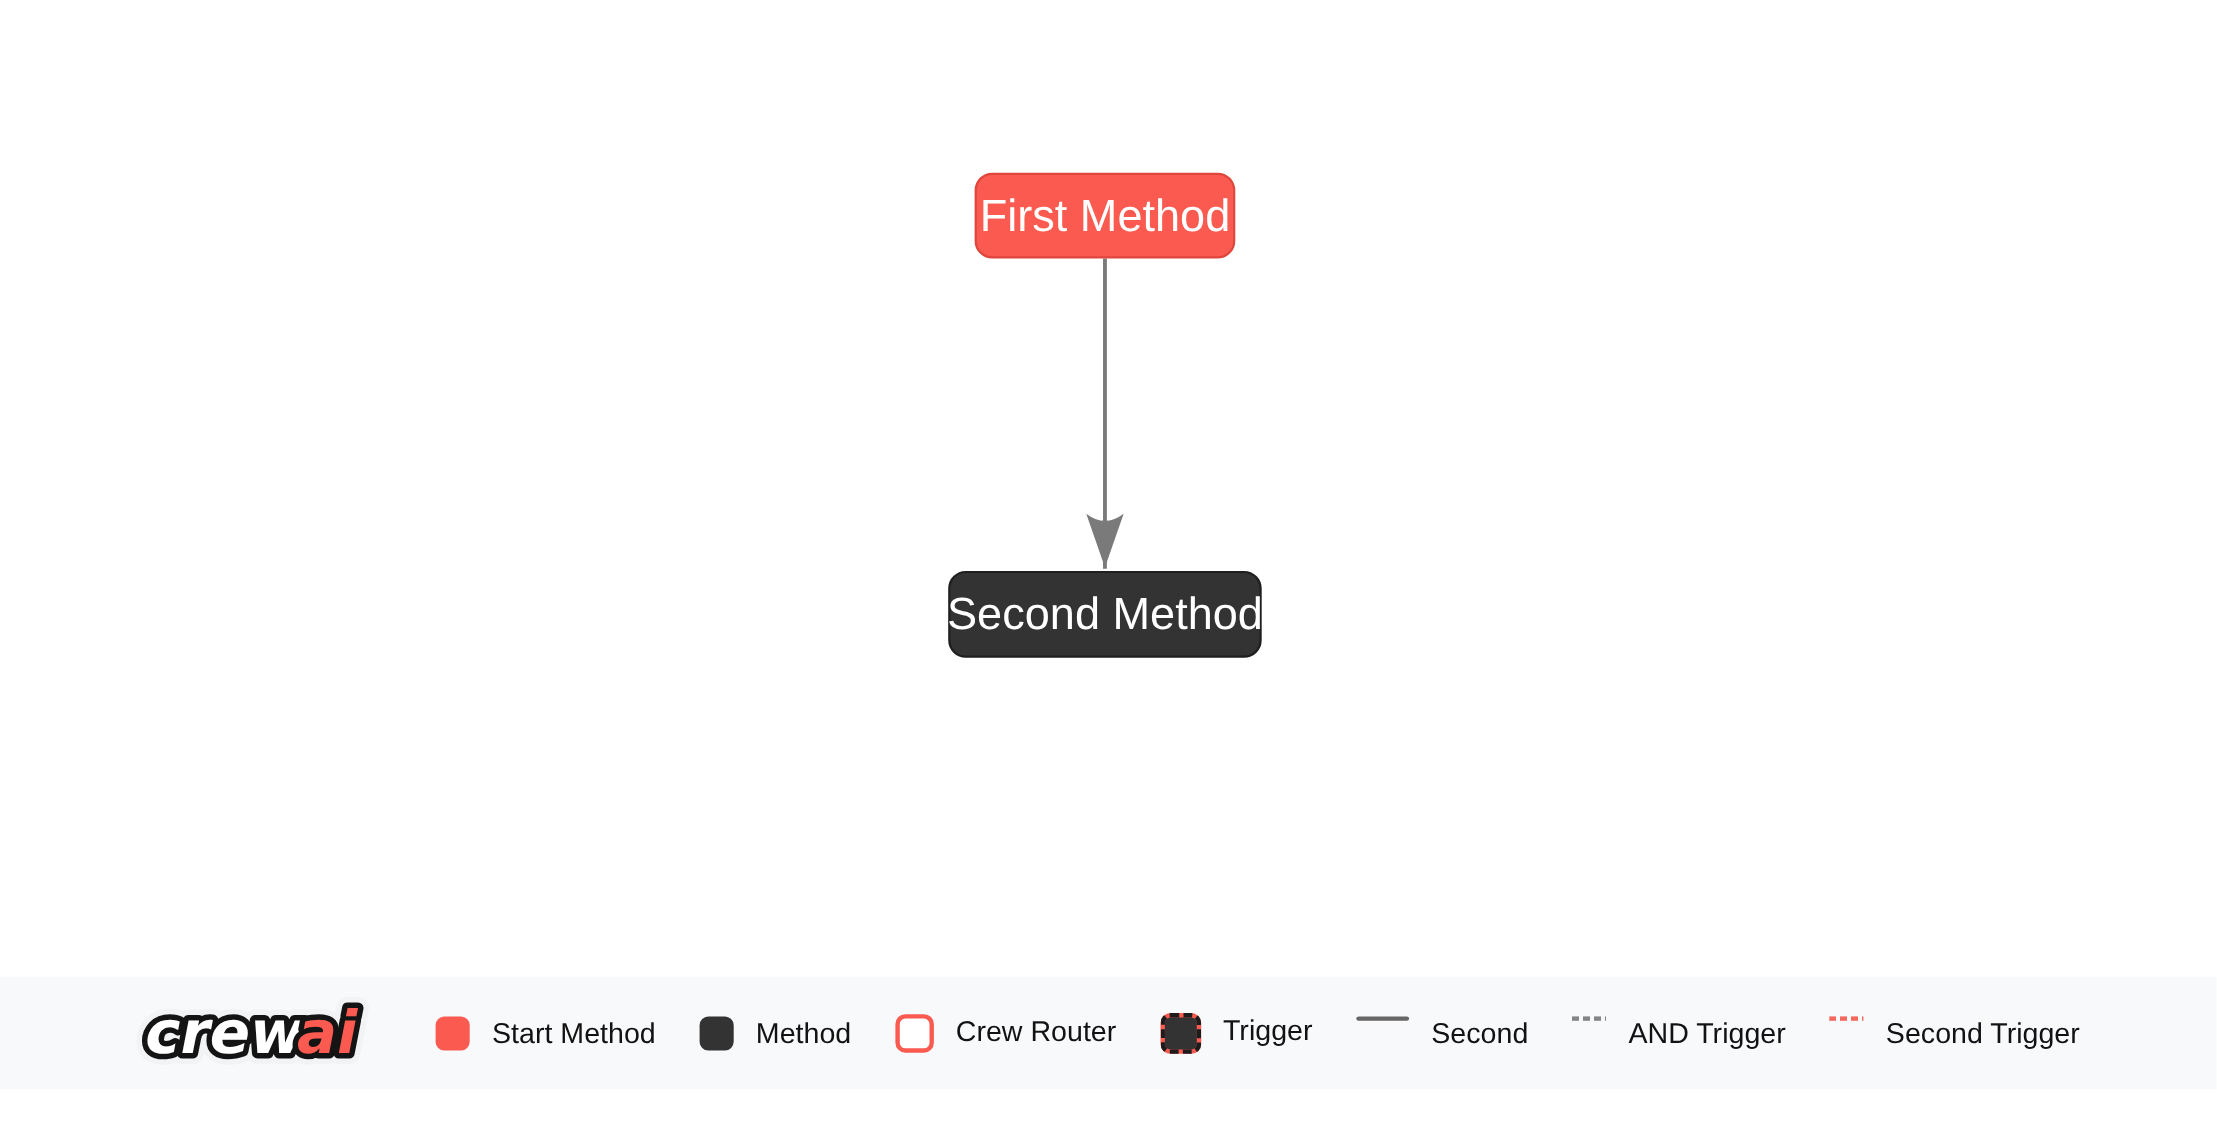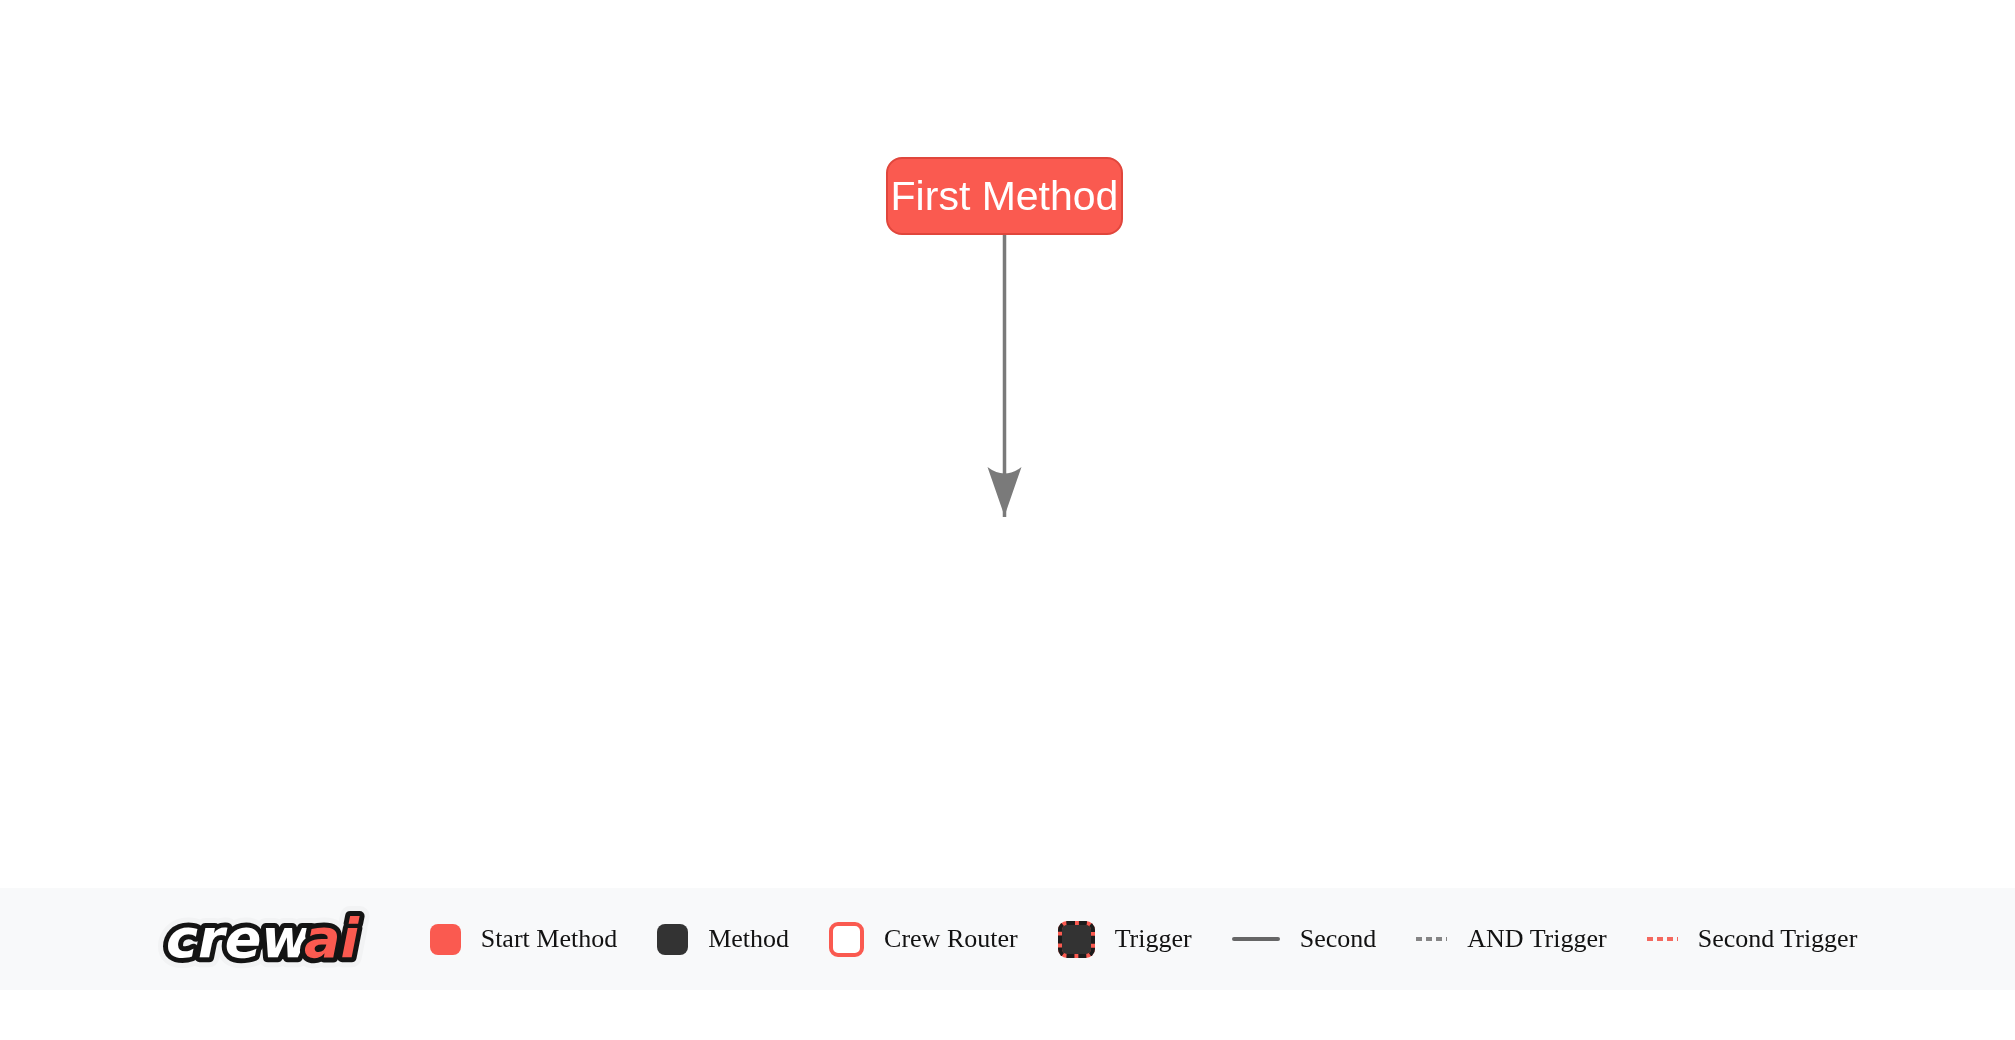"Second Method" div.flow-node { html: none -> <div> <span>Second Method</span> </div> }
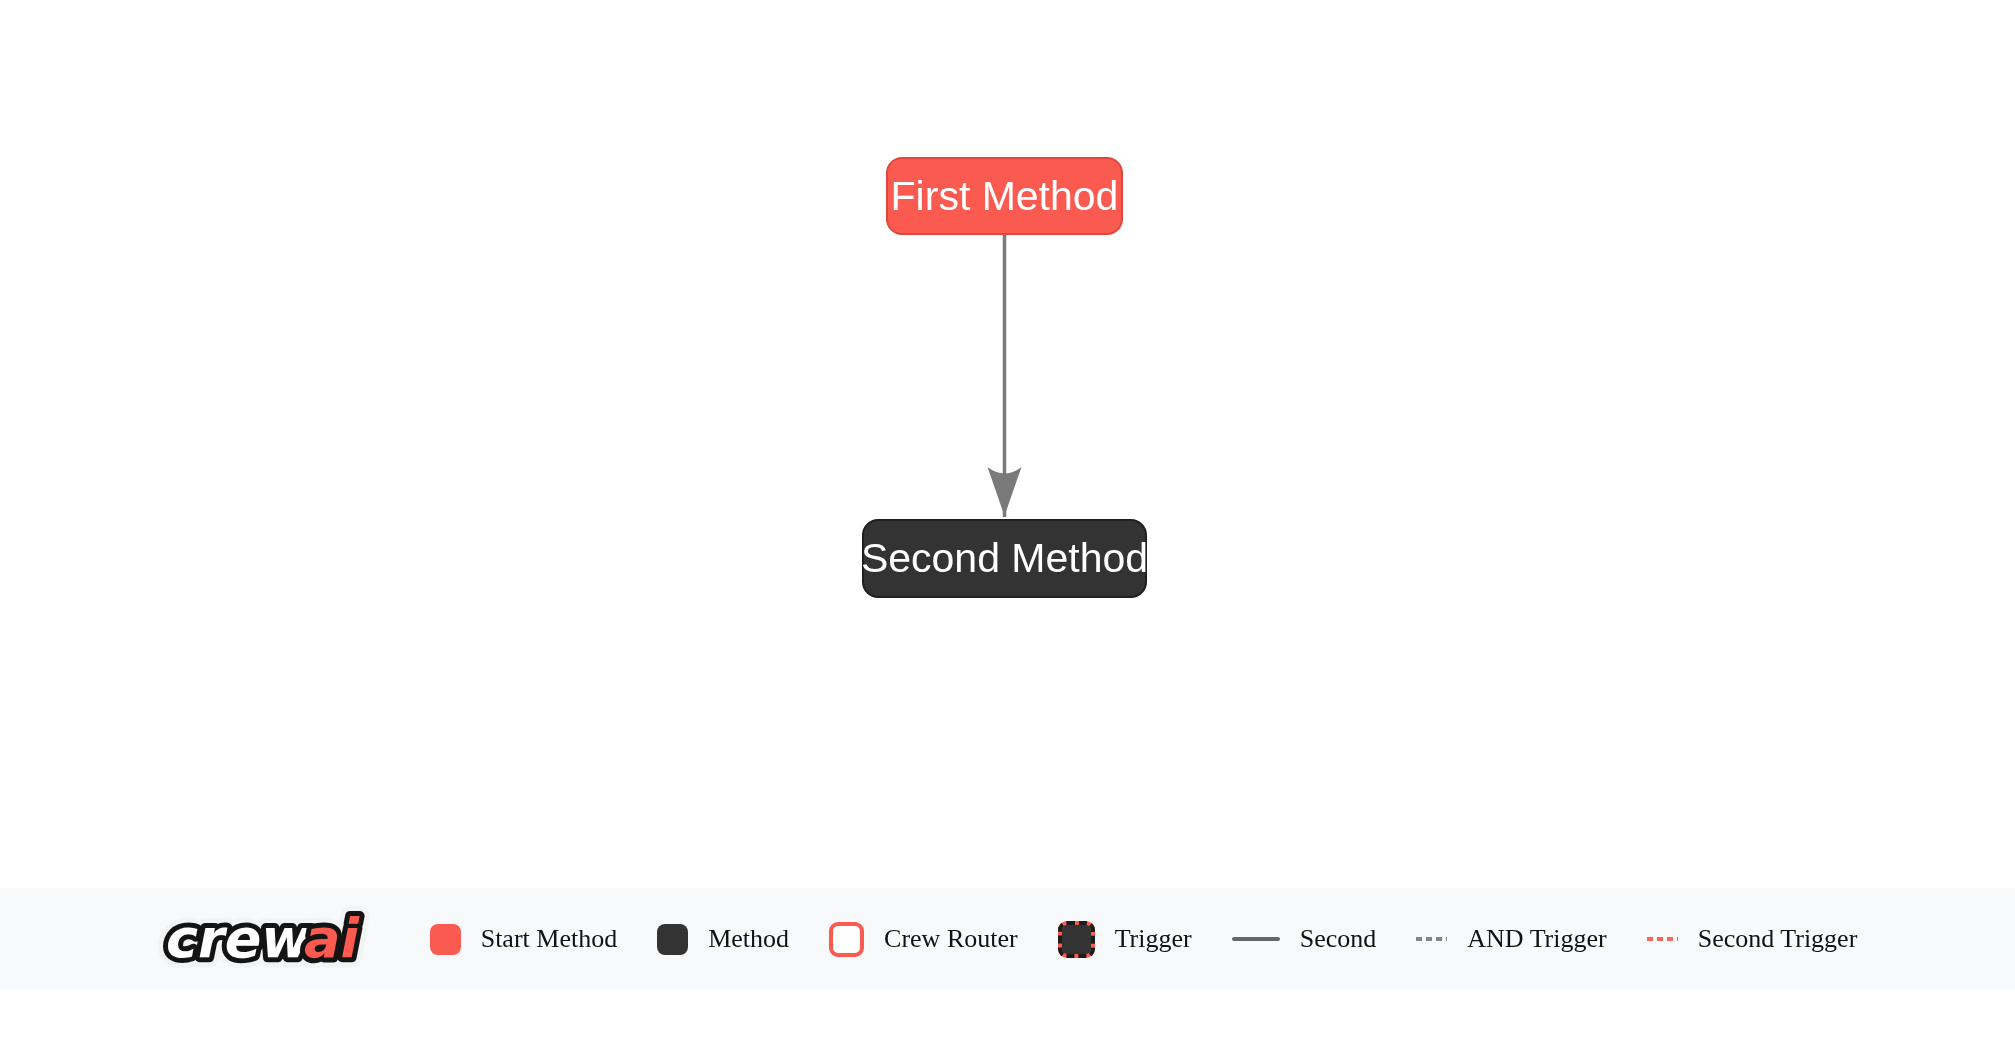"Start Method" .legend-item { align-items: center -> flex-start; font-family: Liberation Serif, serif -> none }
